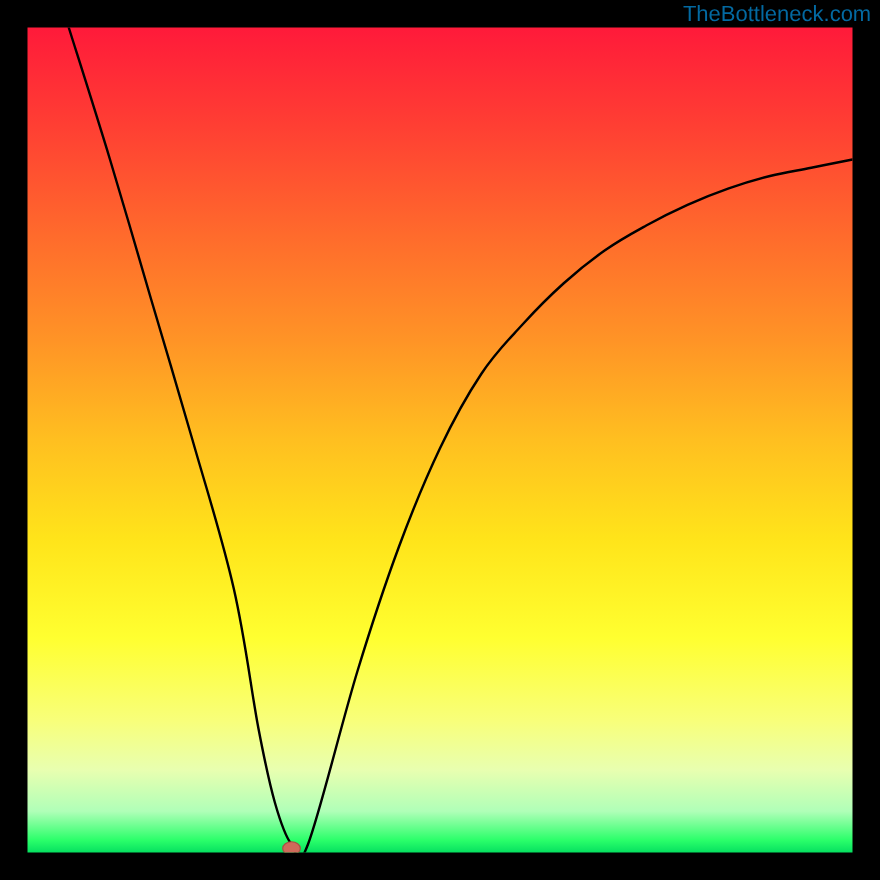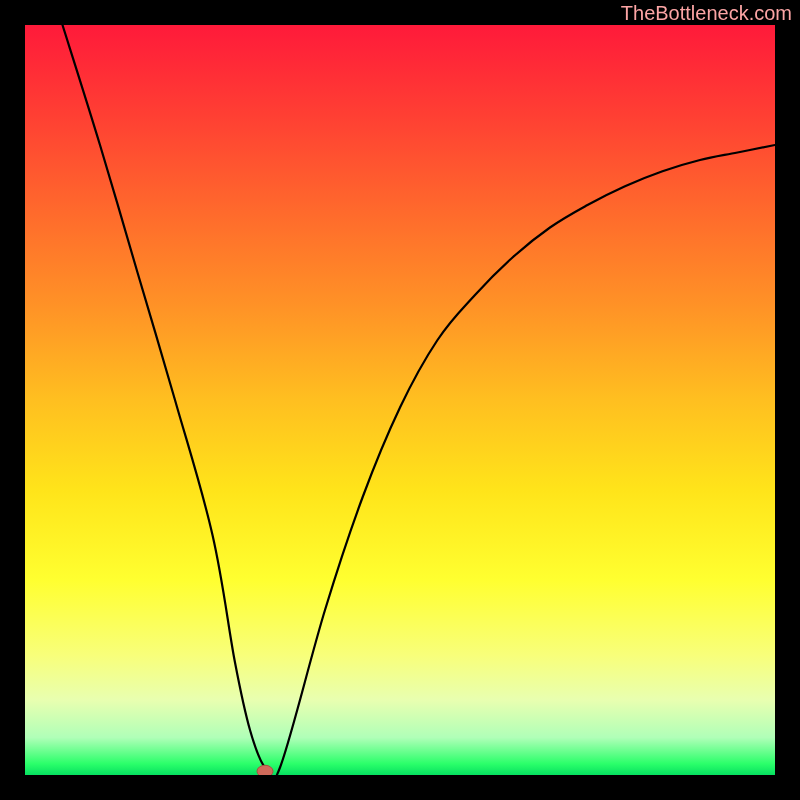"TheBottleneck.com" .watermark { color: #fca5a5 -> #0369a1 }
